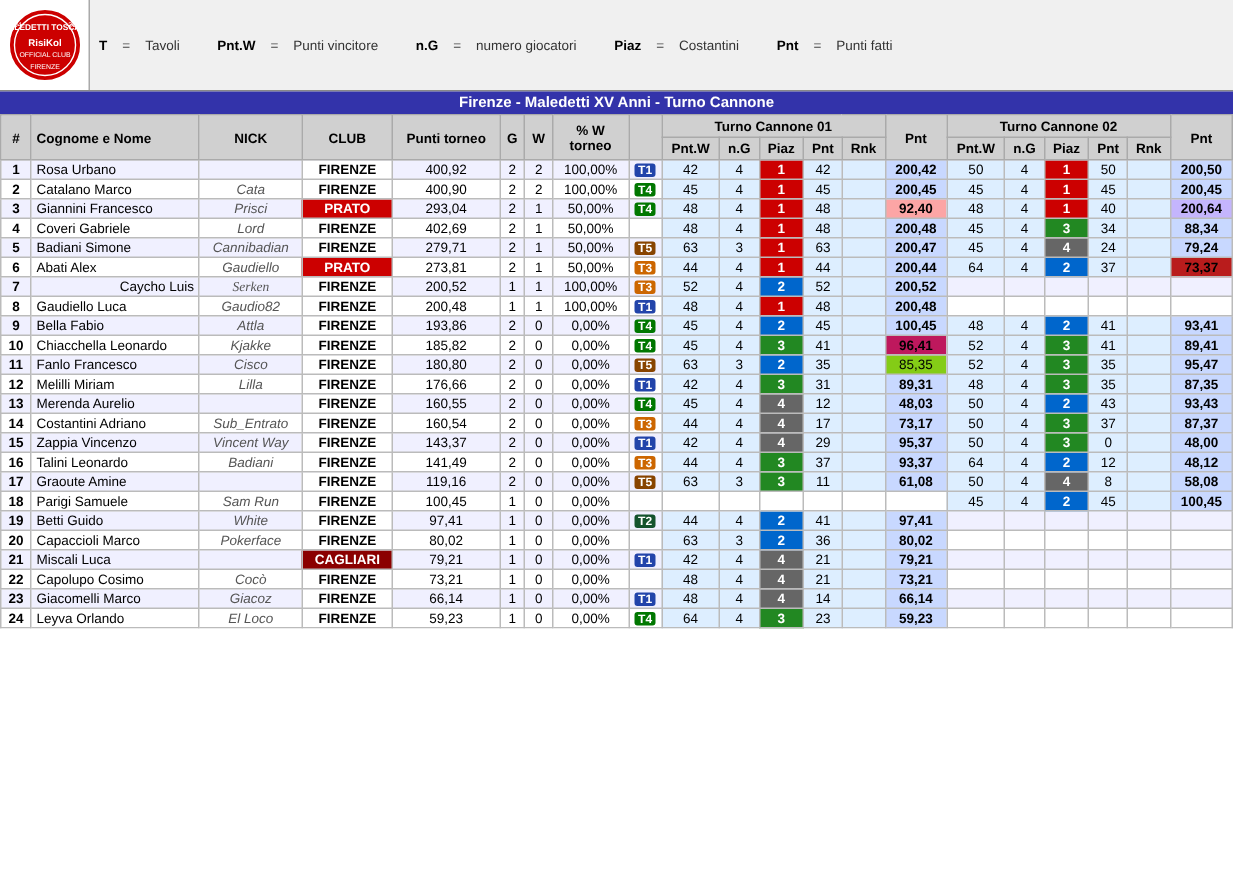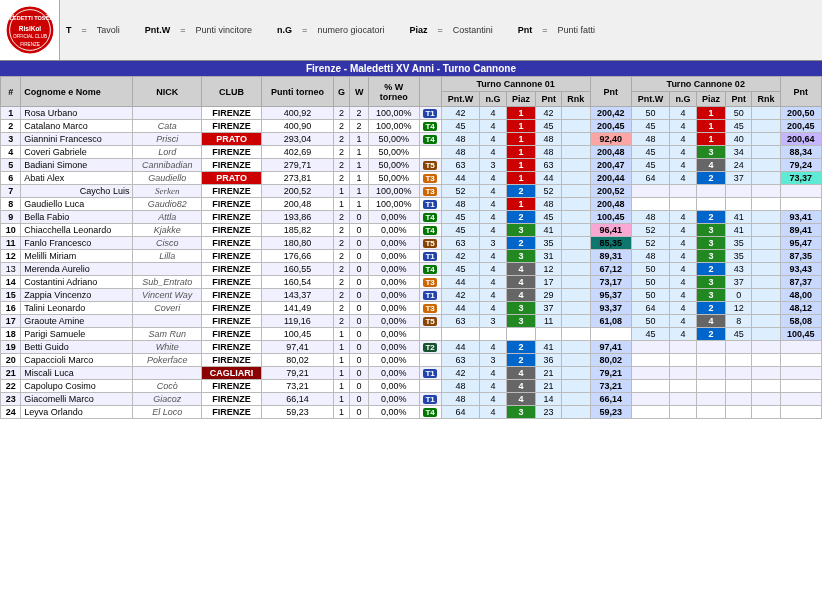"73,37" td { background: #5eead4 -> #b91c1c }
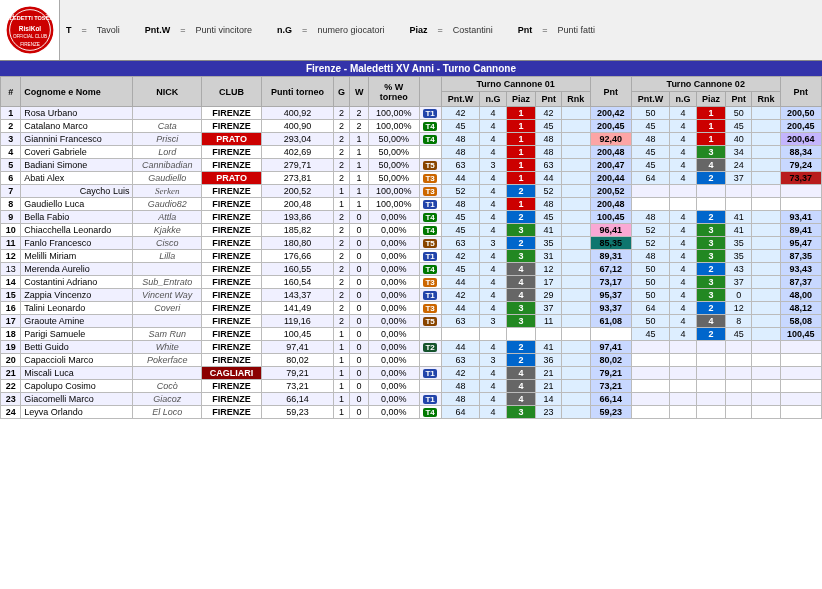"96,41" td { background: #f9a8d4 -> #be185d }
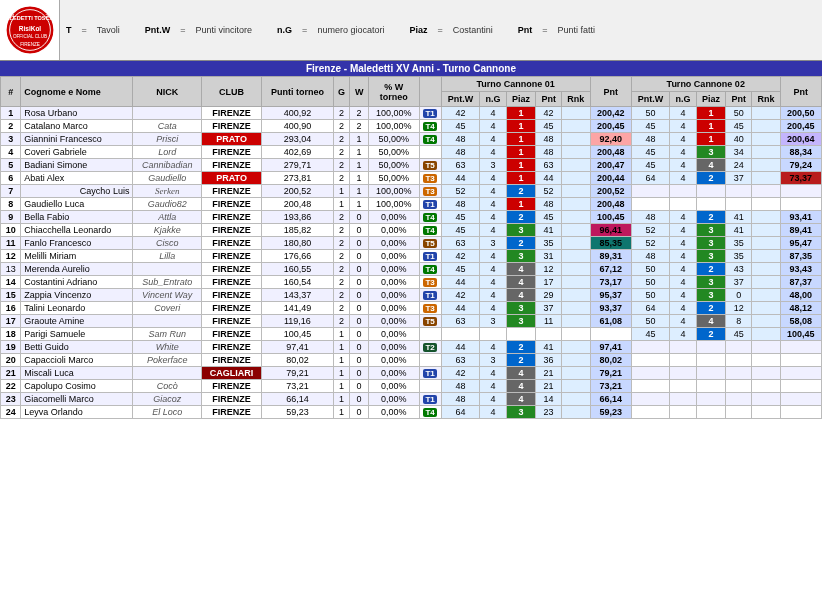"85,35" td { background: #0f766e -> #84cc16; font-weight: bold -> normal }
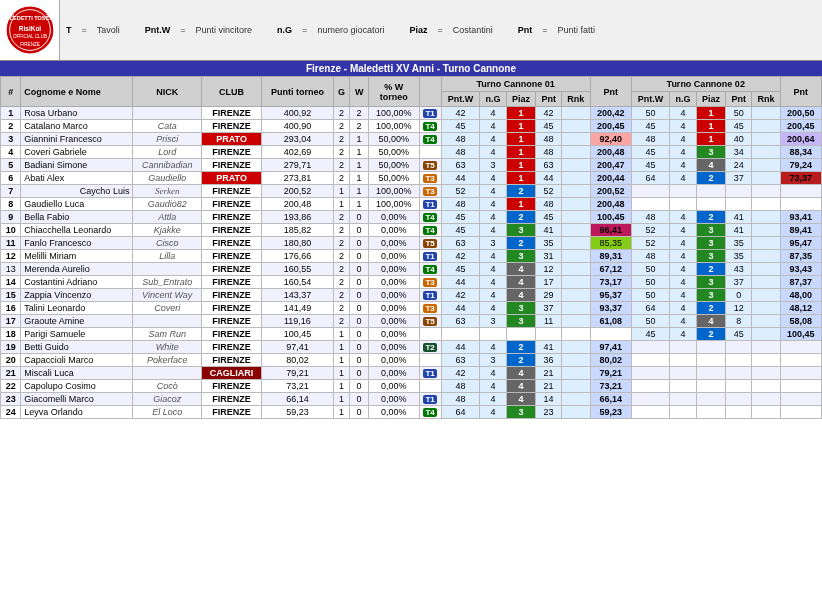"13" td { font-weight: normal -> bold }
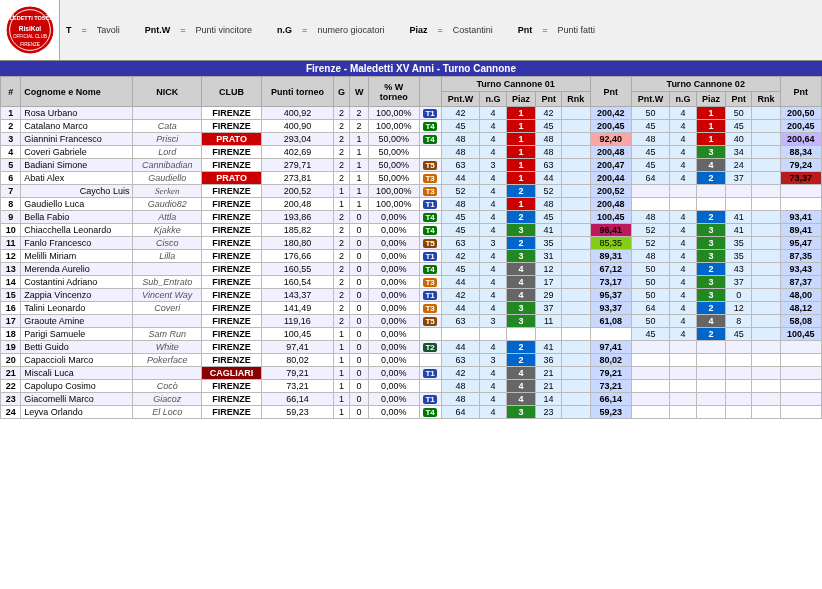"67,12" td { text: 67,12 -> 48,03 }
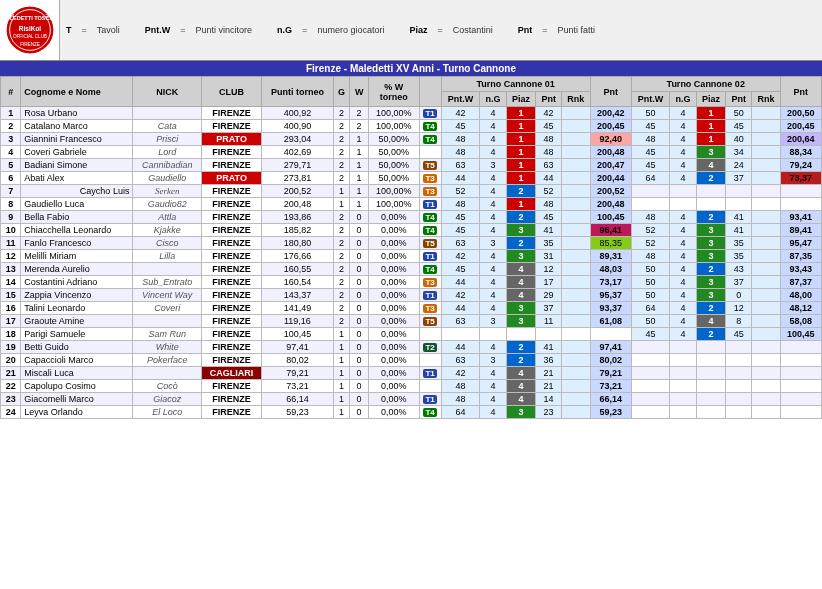"Coveri" td.td-nick { text: Coveri -> Badiani }
